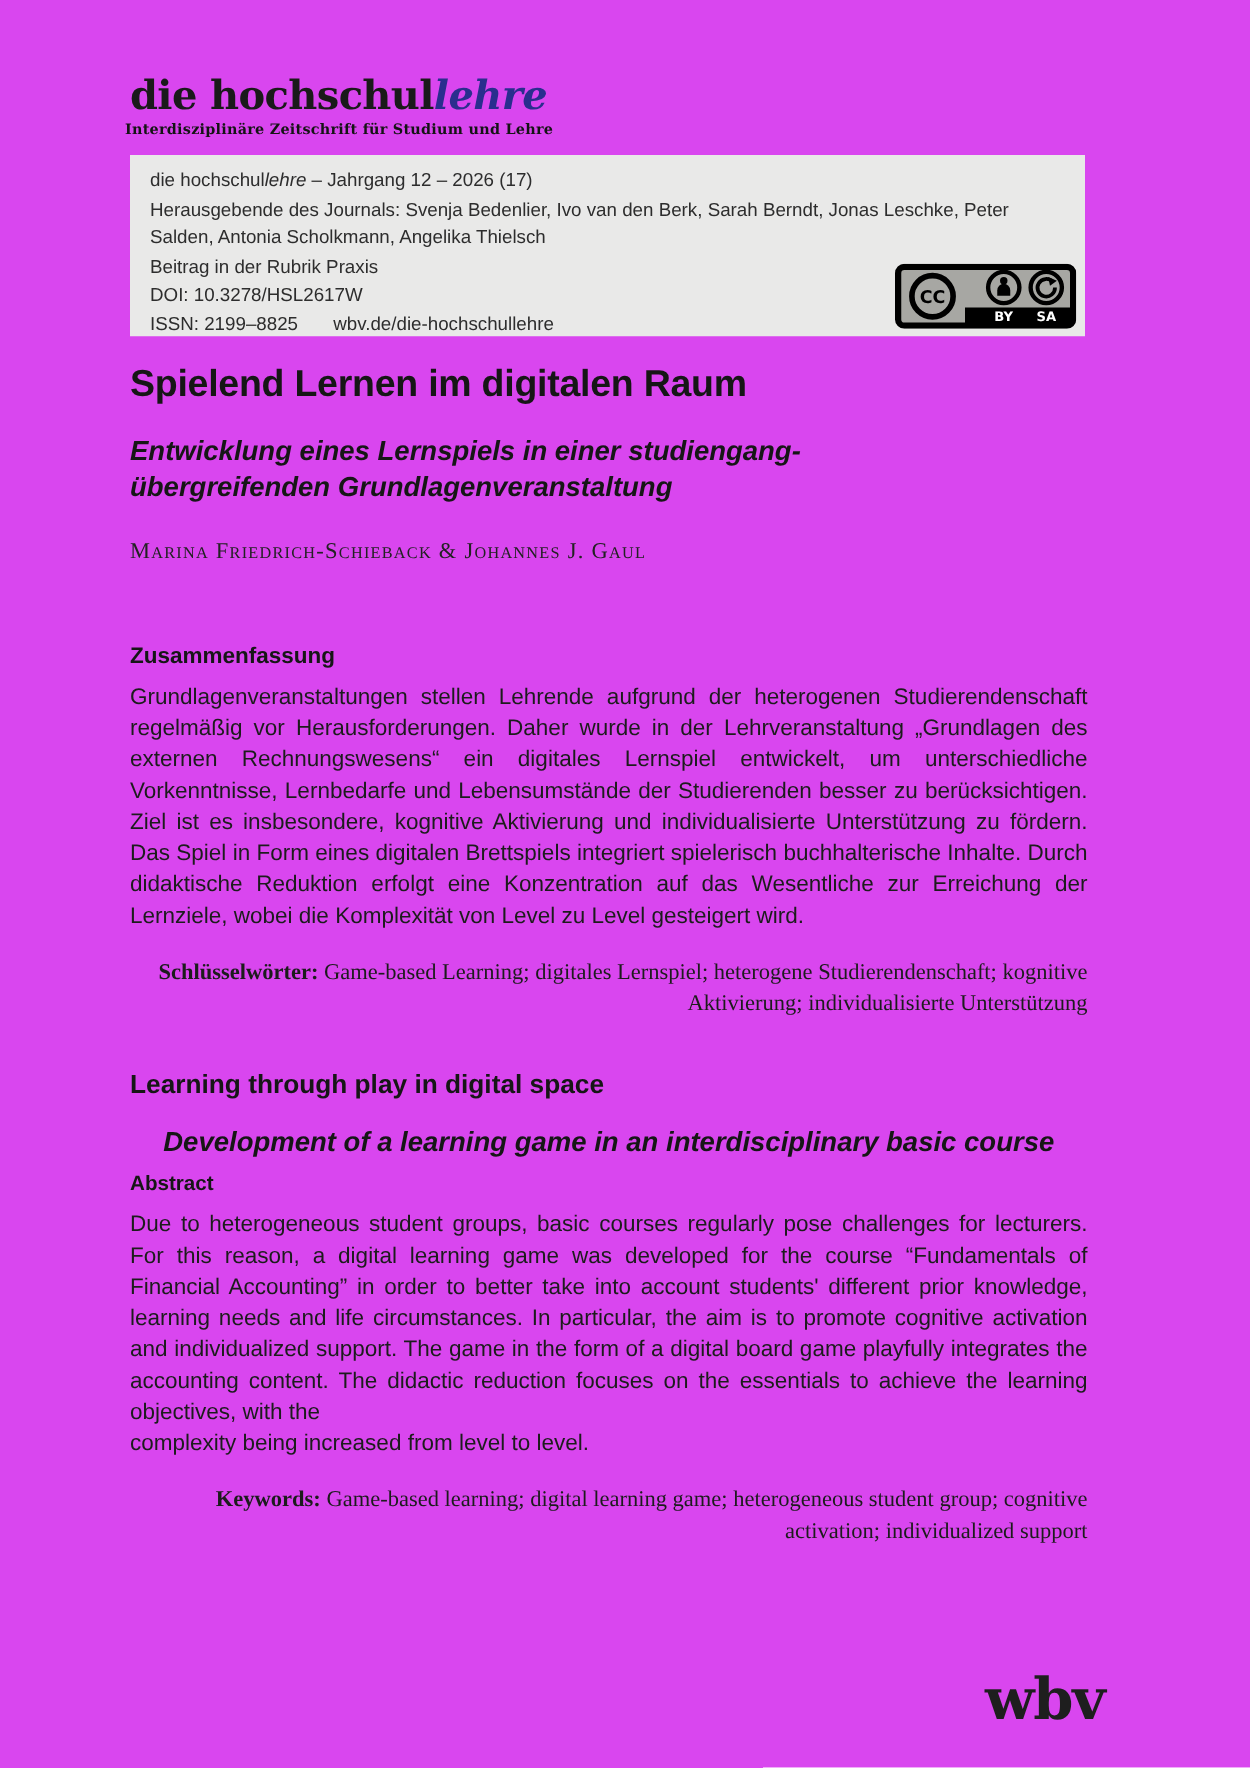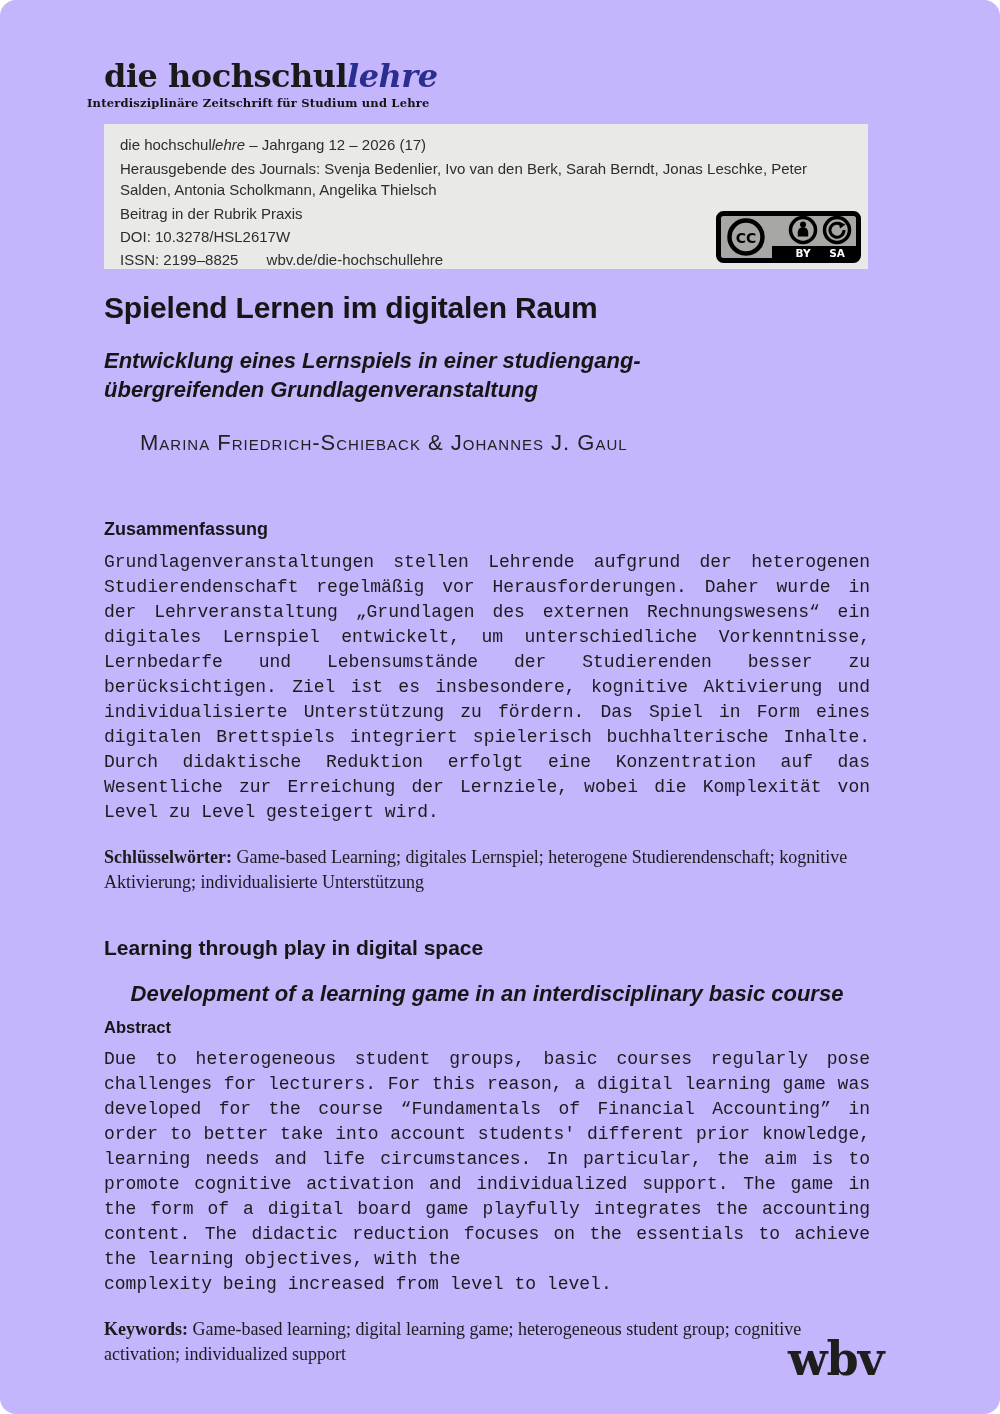"die hochschullehre" .page { background: #c4b5fd -> #d946ef; border-radius: 16px -> none }
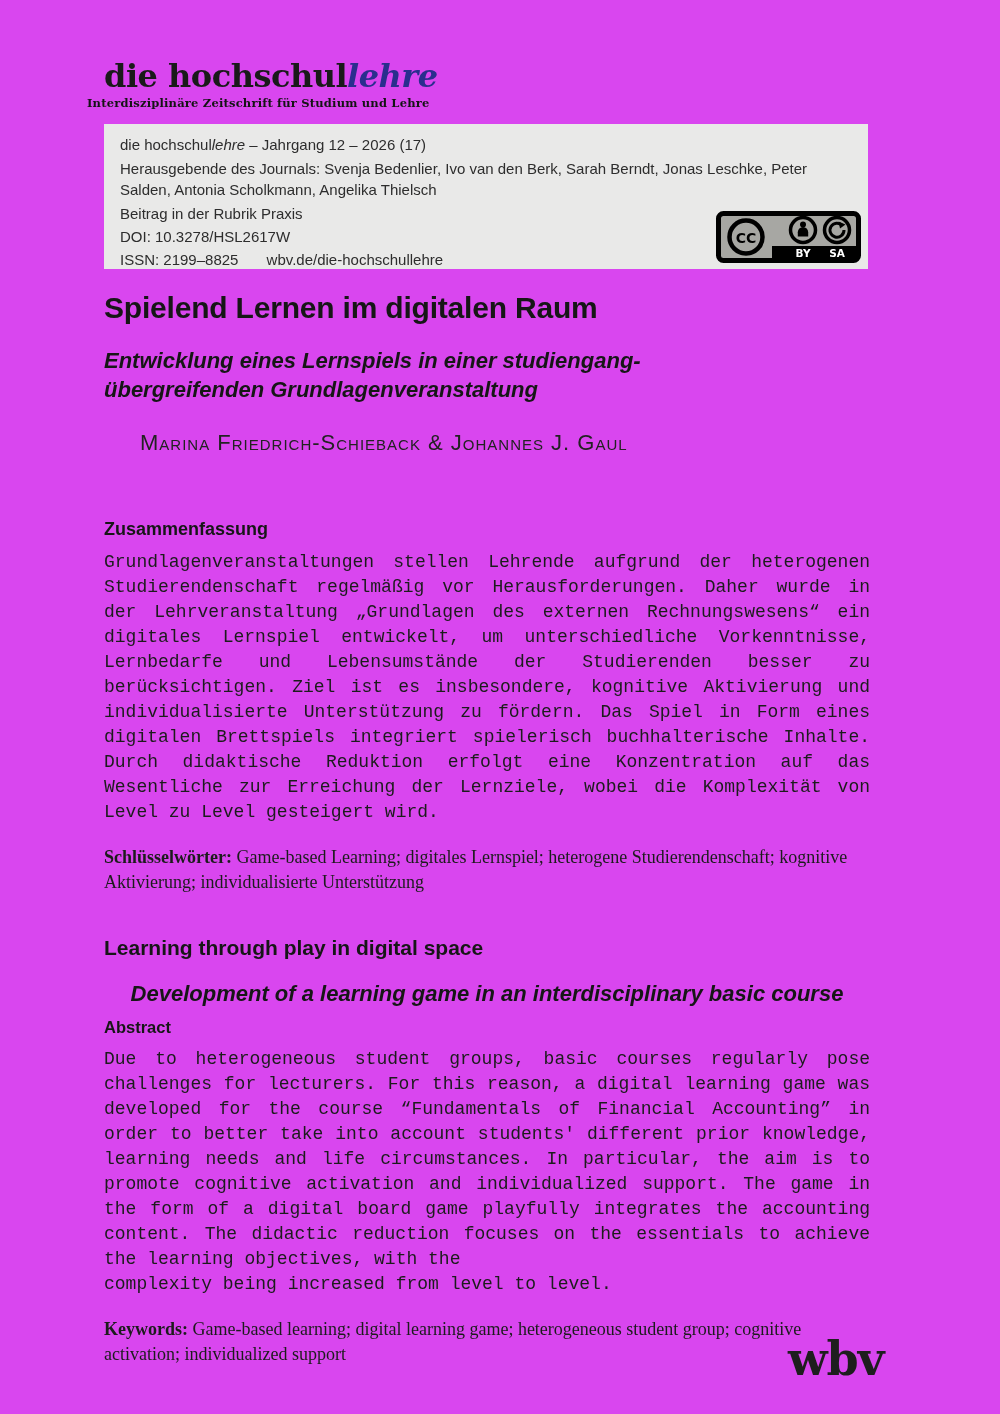"Interdisziplinäre Zeitschrift für" .logo-tagline { left: 87px -> 100px }
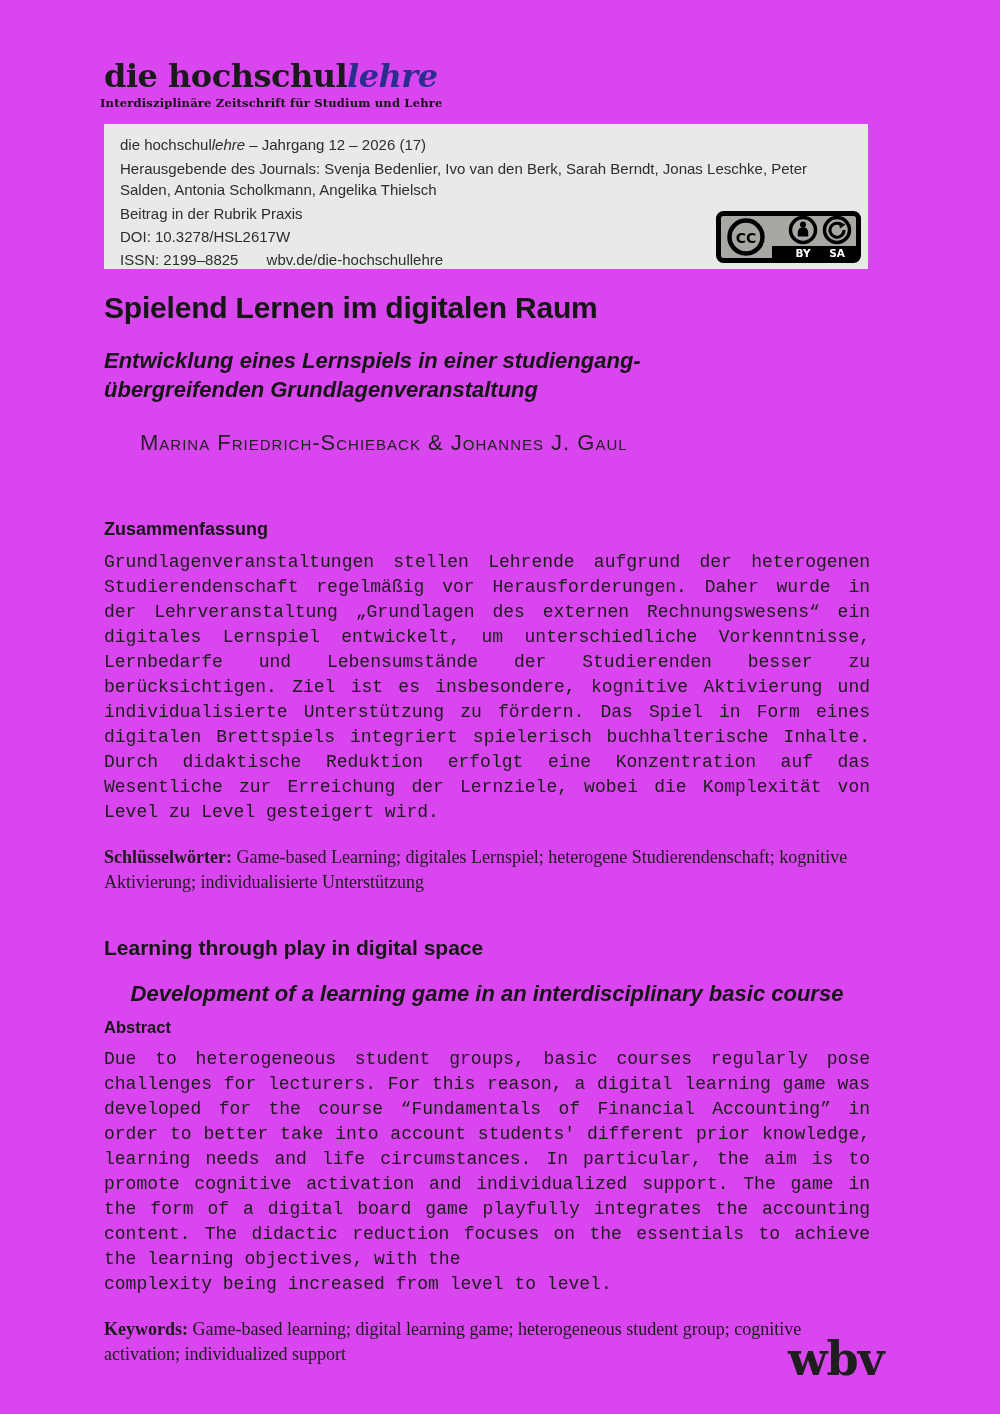"Marina Friedrich-Schieback & Johannes J." .authors { font-family: Liberation Sans, sans-serif -> Liberation Serif, serif; font-size: 22px -> 18px; margin-left: 36px -> none }
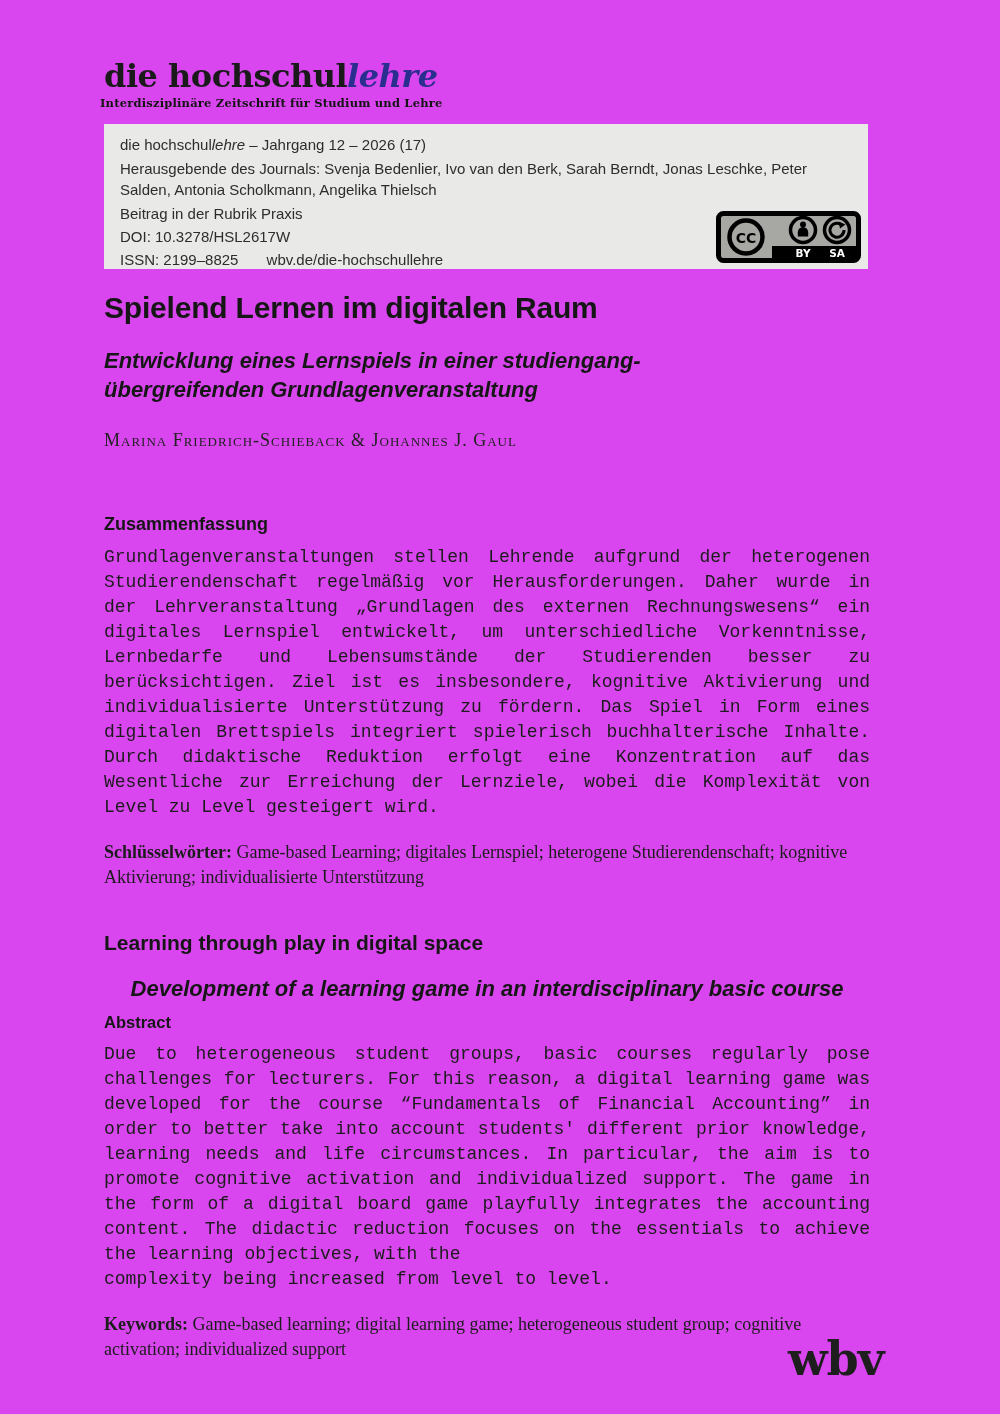"Grundlagenveranstaltungen stellen" .body-p { font-family: Liberation Mono, monospace -> Liberation Sans, sans-serif }
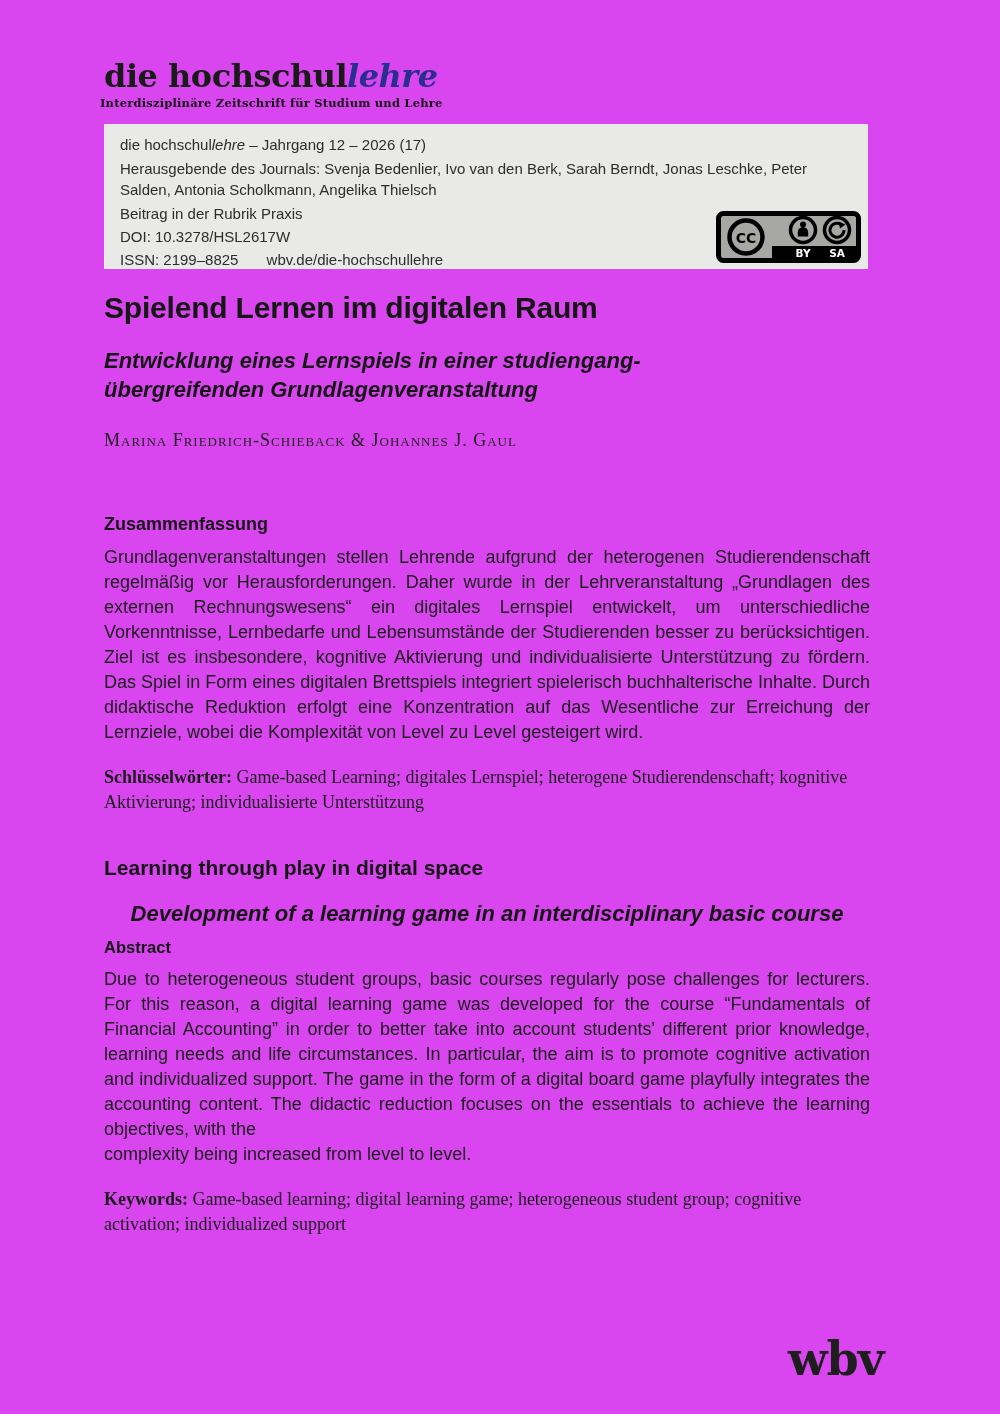"Schlüsselwörter: Game-based Learning;" .kw-p { text-align: none -> right }
